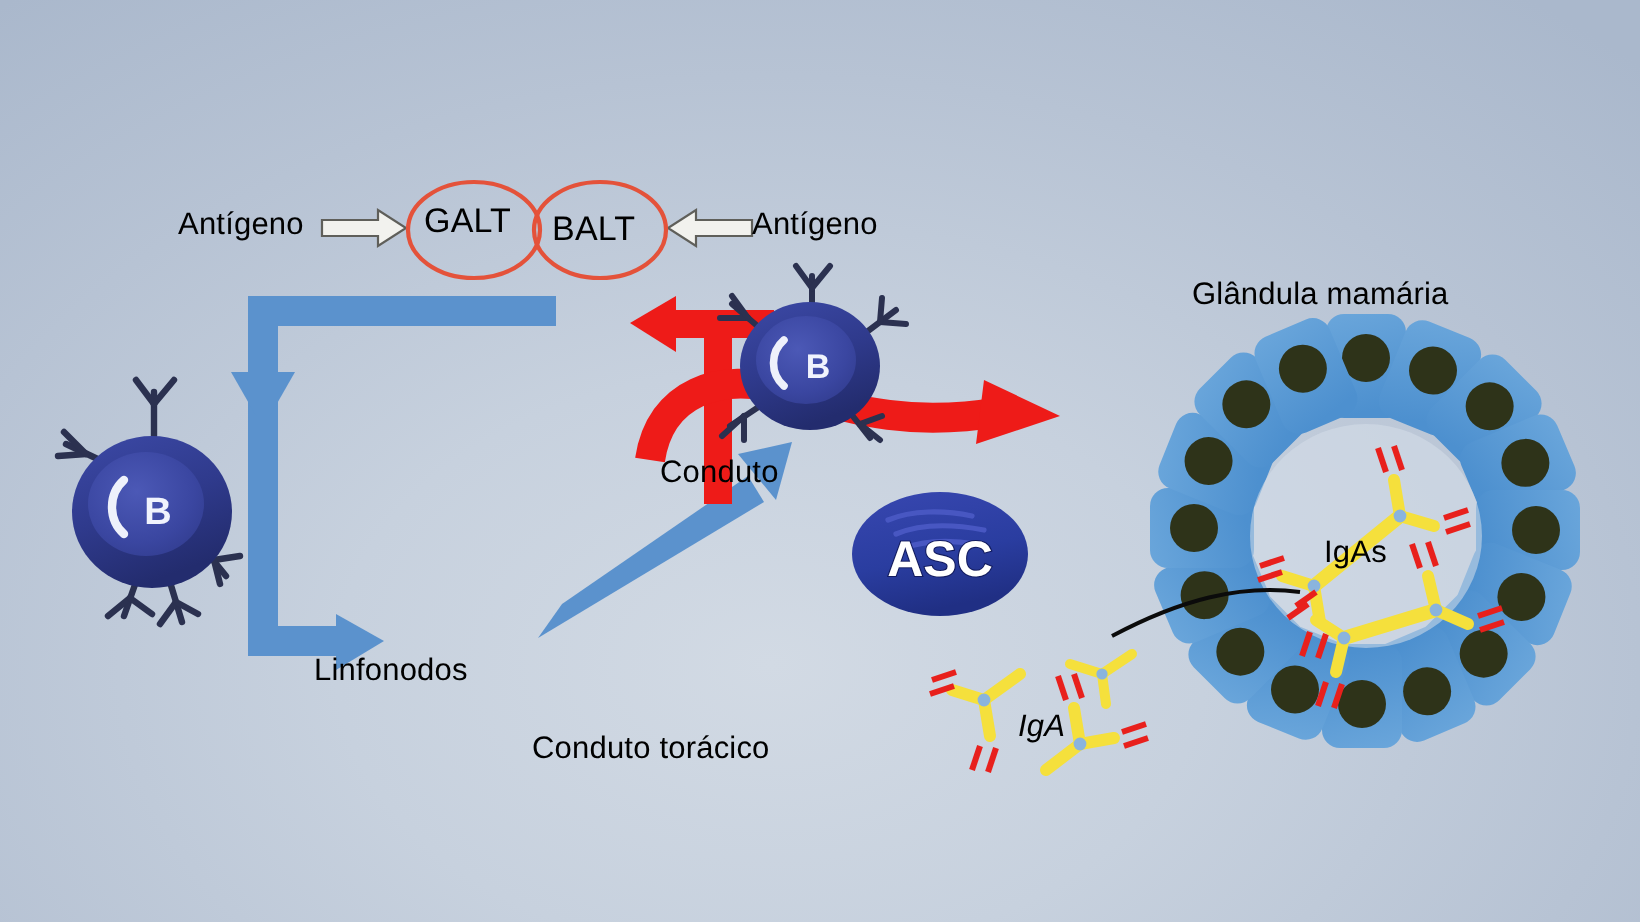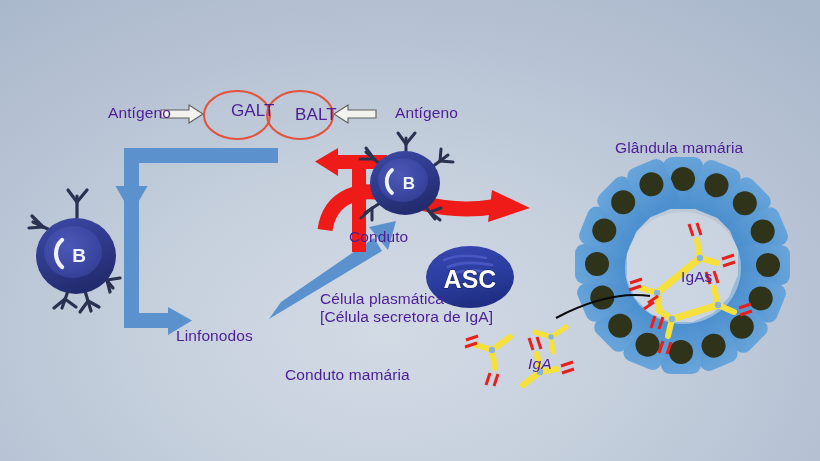"Antígeno" .lbl { color: #4c1d95 -> #000000; margin-left: 19px -> none }
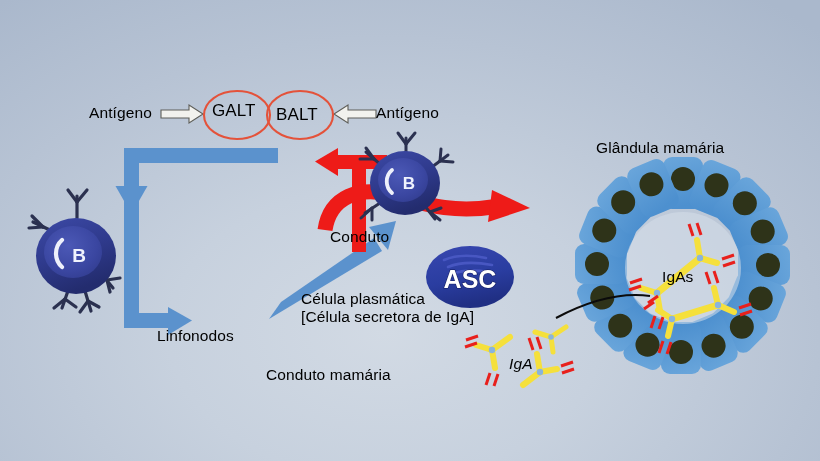"Célula plasmática" div.lbl { html: <div>Célula plasmática [Célula secretora de IgA]</div> -> none }
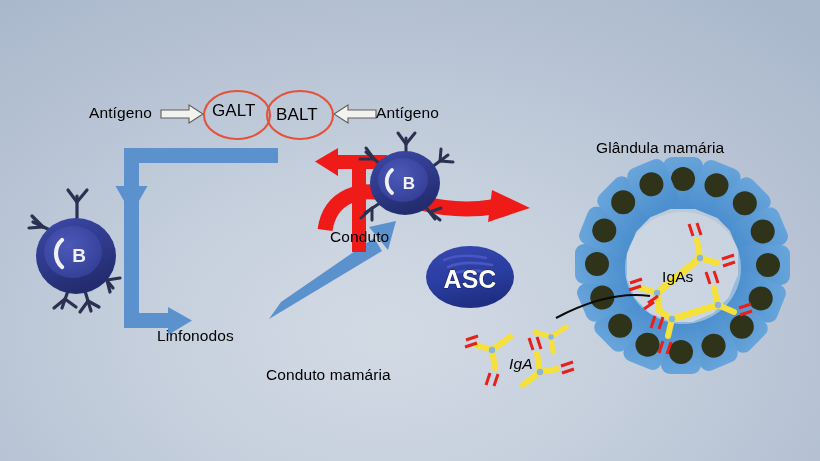"Conduto mamária" div.lbl { text: mamária -> torácico }
